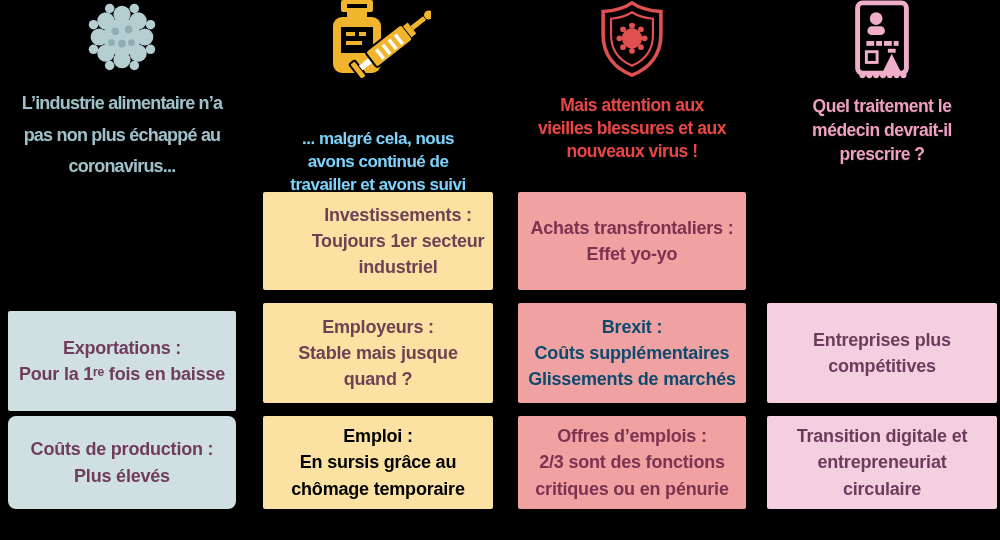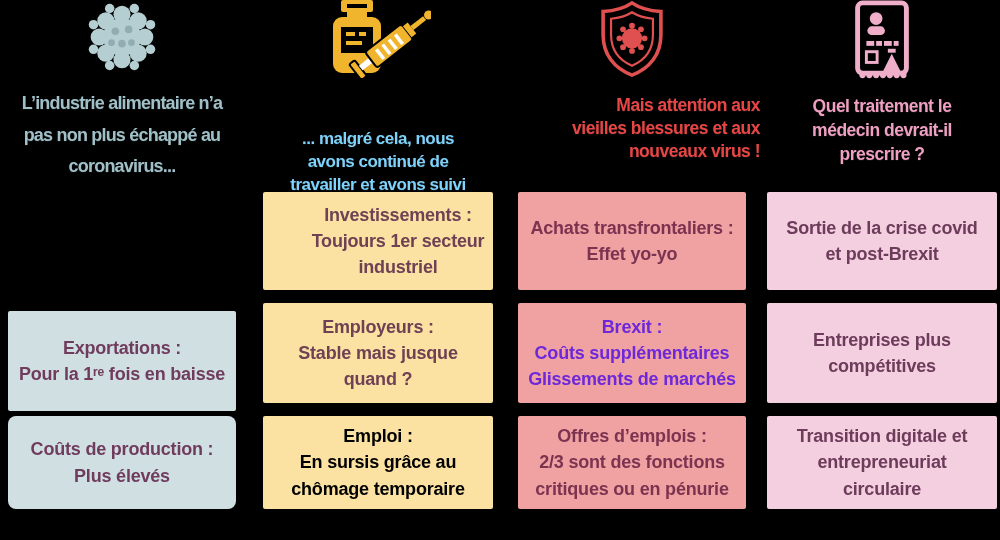"Mais attention aux" .header-3 { text-align: right -> none }
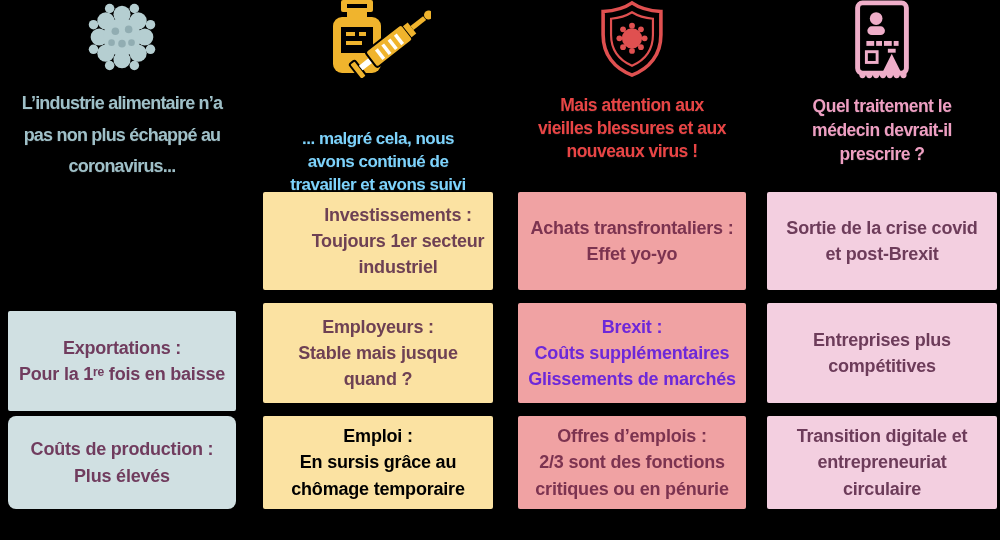"Sortie de la crise covid" div.box { html: <div>Sortie de la crise covid et post-Brexit</div> -> none }
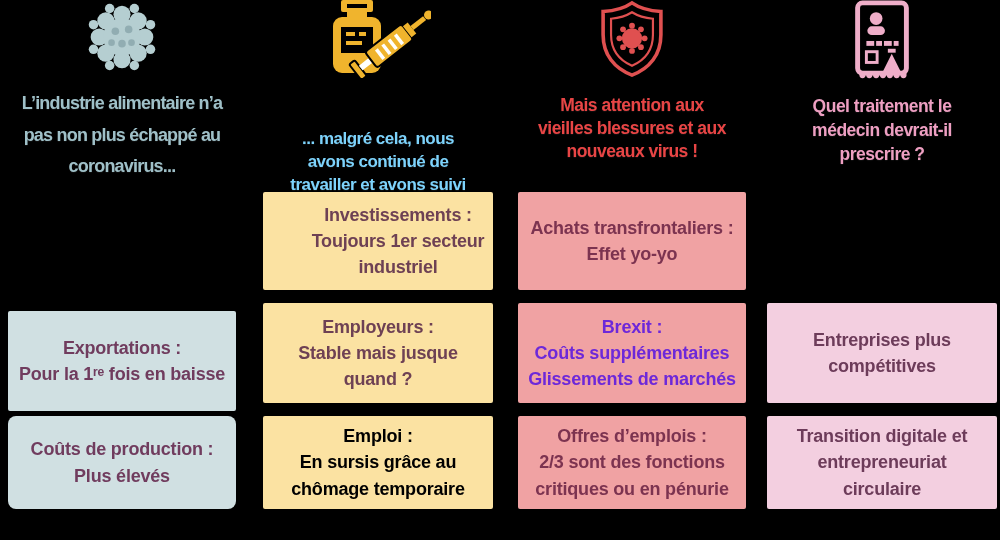"Brexit :" div.box { color: #6d28d9 -> #0c4a6e }
